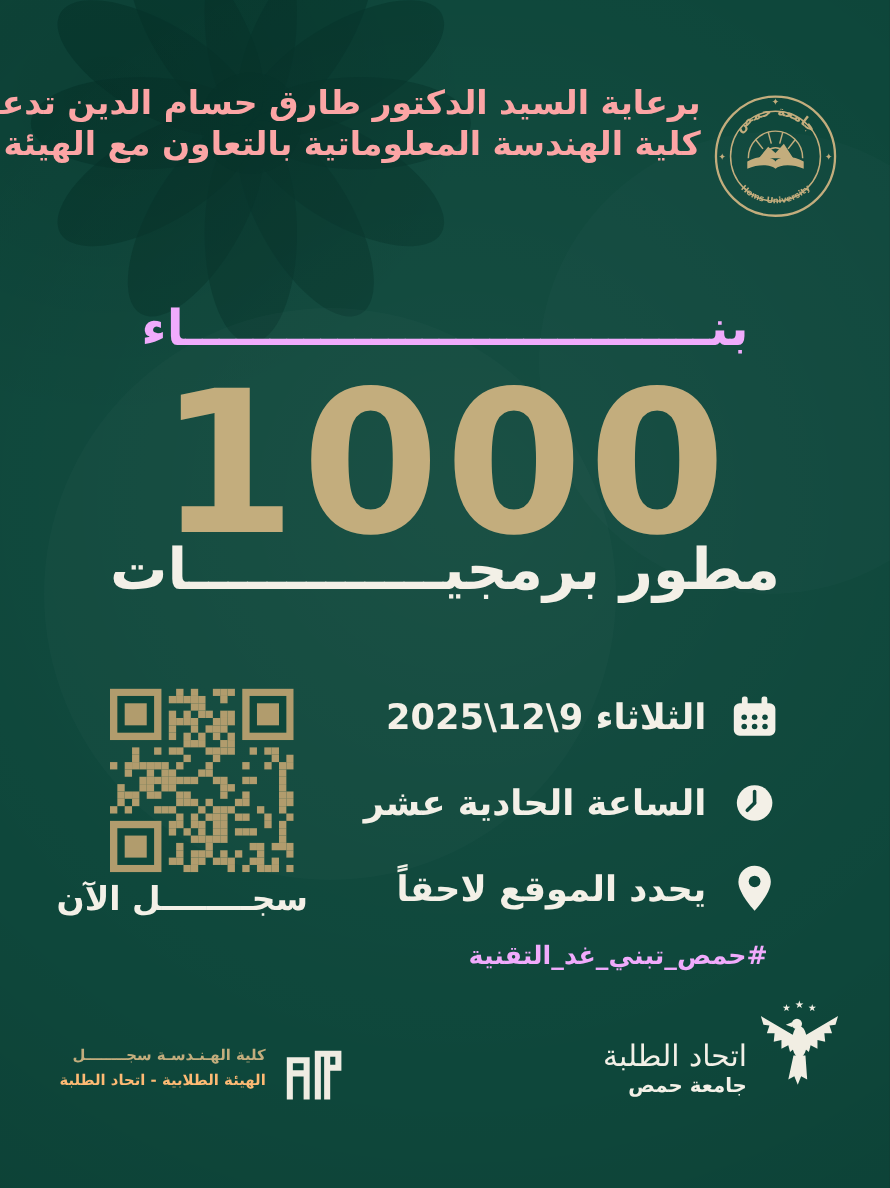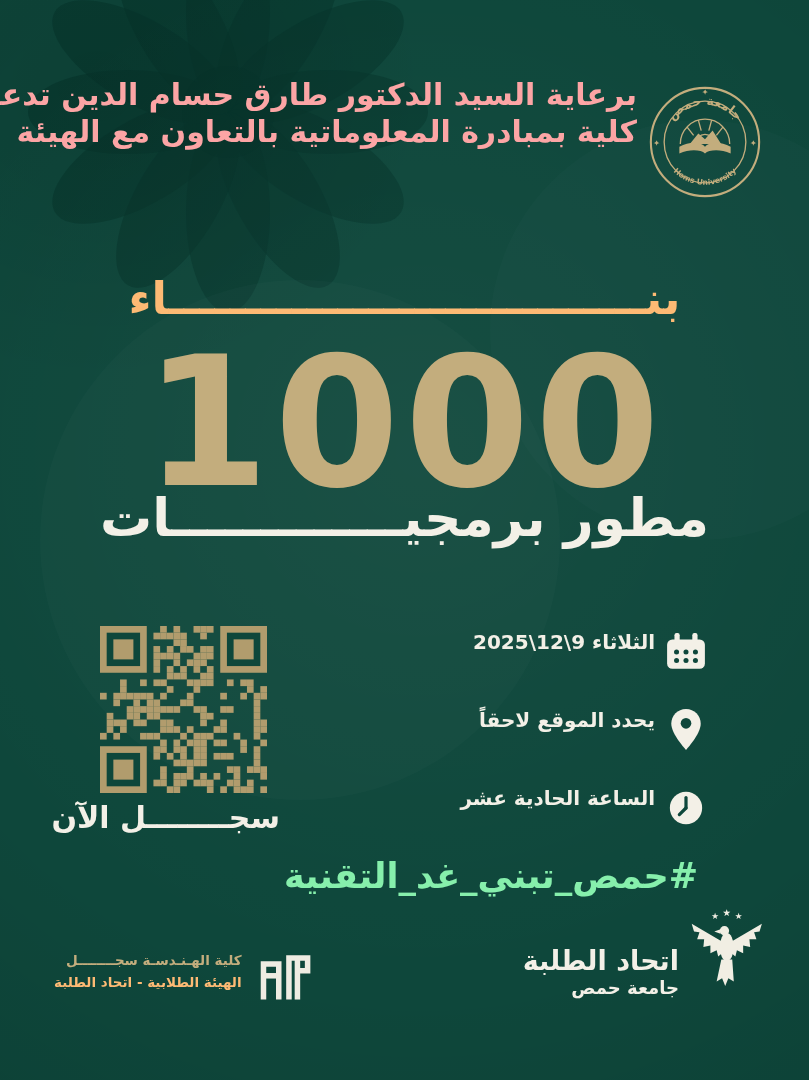"كلية بمبادرة المعلوماتية بالتعاون مع" div { text: بمبادرة -> الهندسة }
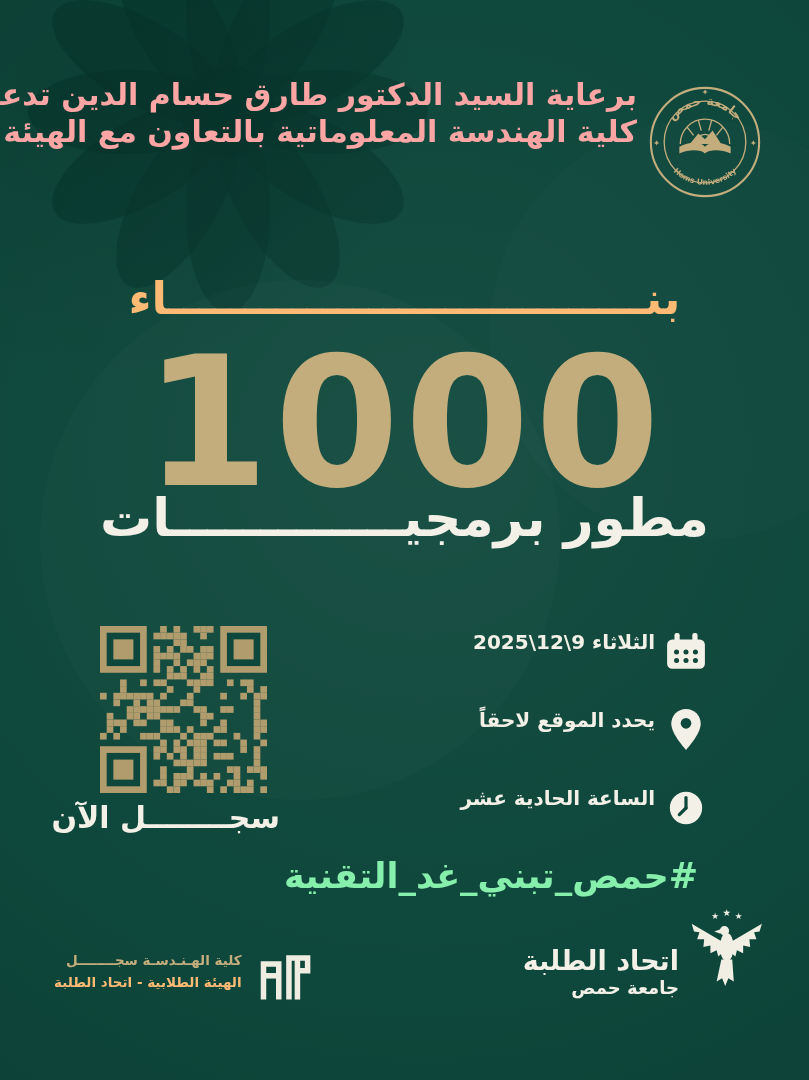"بنـــــــــــــــــــــــــــــــاء" .title-top { color: #fdba74 -> #f0abfc }
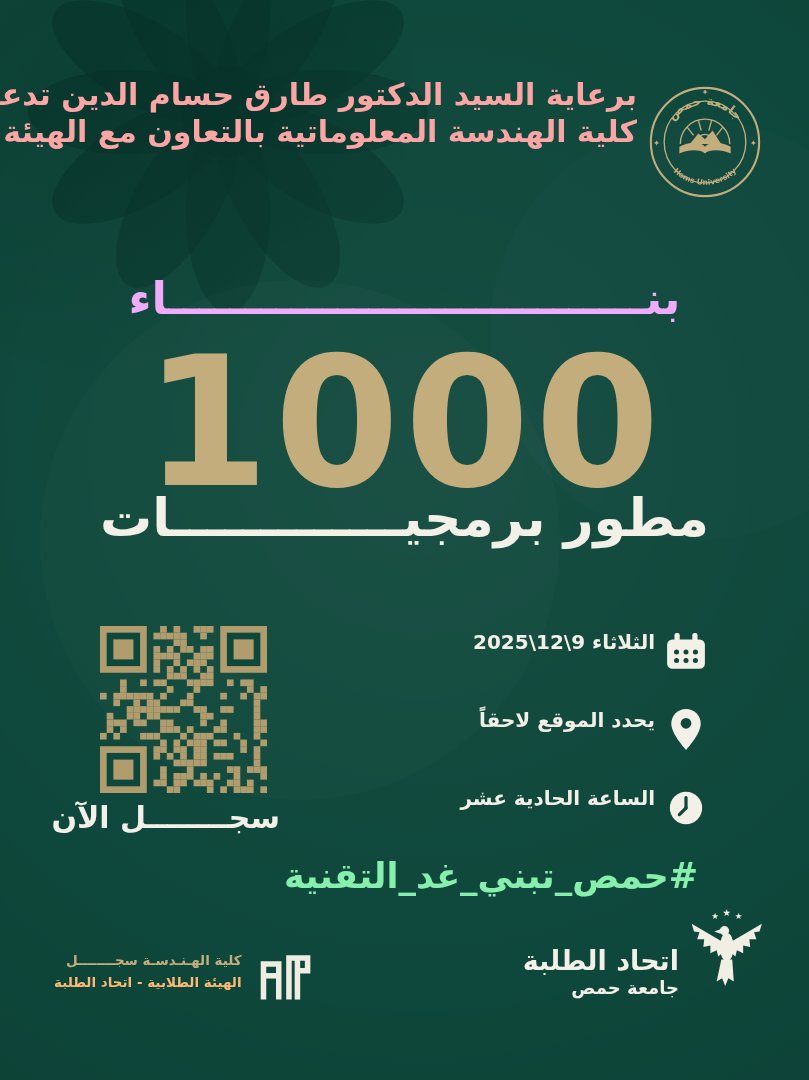"الثلاثاء 9\12\2025" .detail-row { align-items: flex-start -> center; font-size: 20px -> 32px; gap: 9px -> 22px }
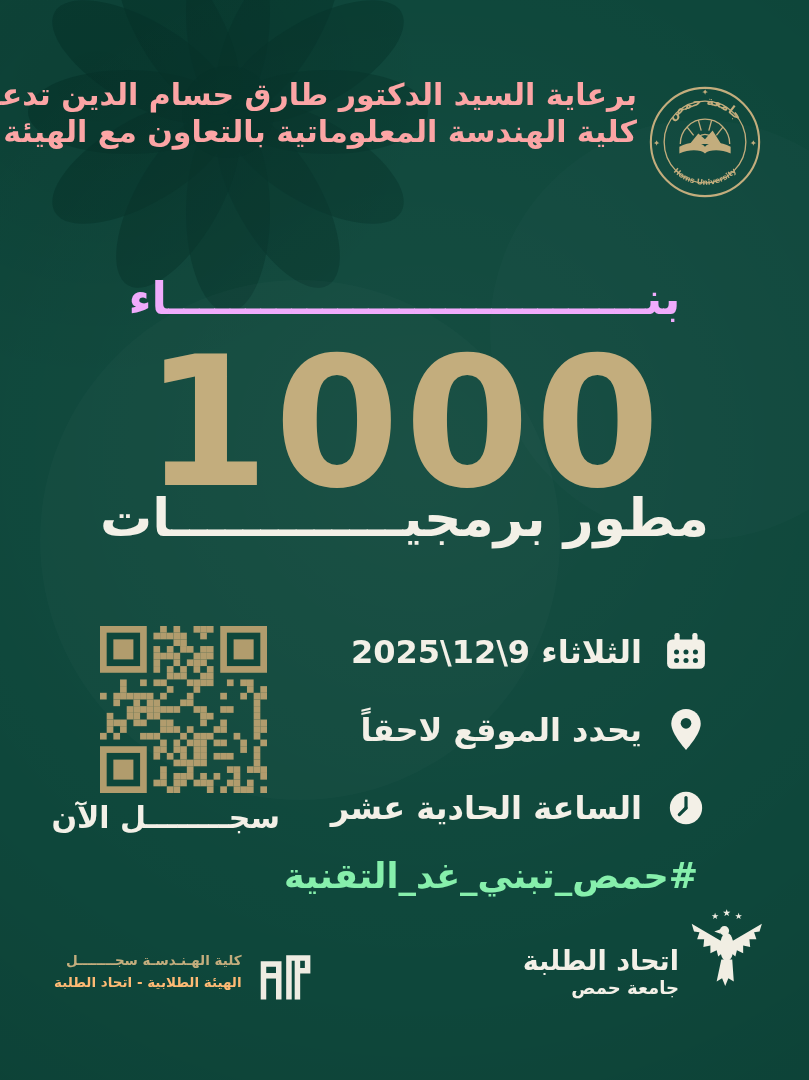"يحدد الموقع لاحقاً" div.detail-row { order: before "الساعة الحادية عشر" -> after "الساعة الحادية عشر" }
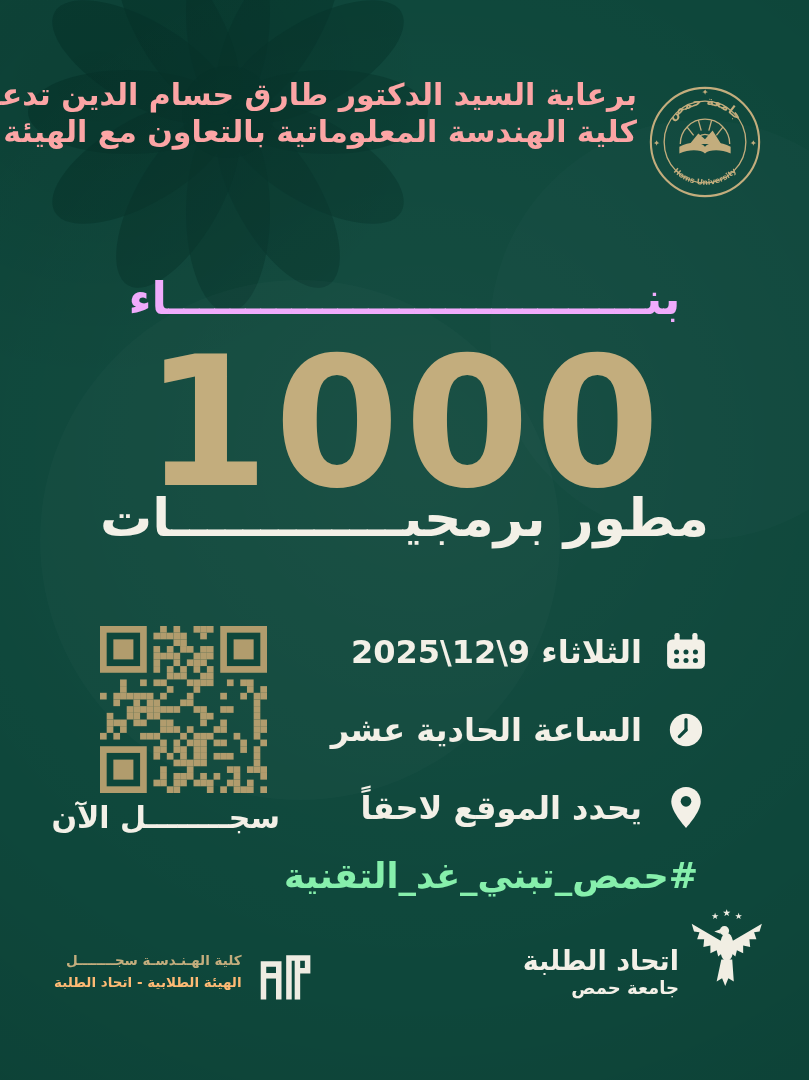"#حمص_تبني_غد_التقنية" .hashtag { color: #86efac -> #f0abfc; font-size: 35px -> 23px }
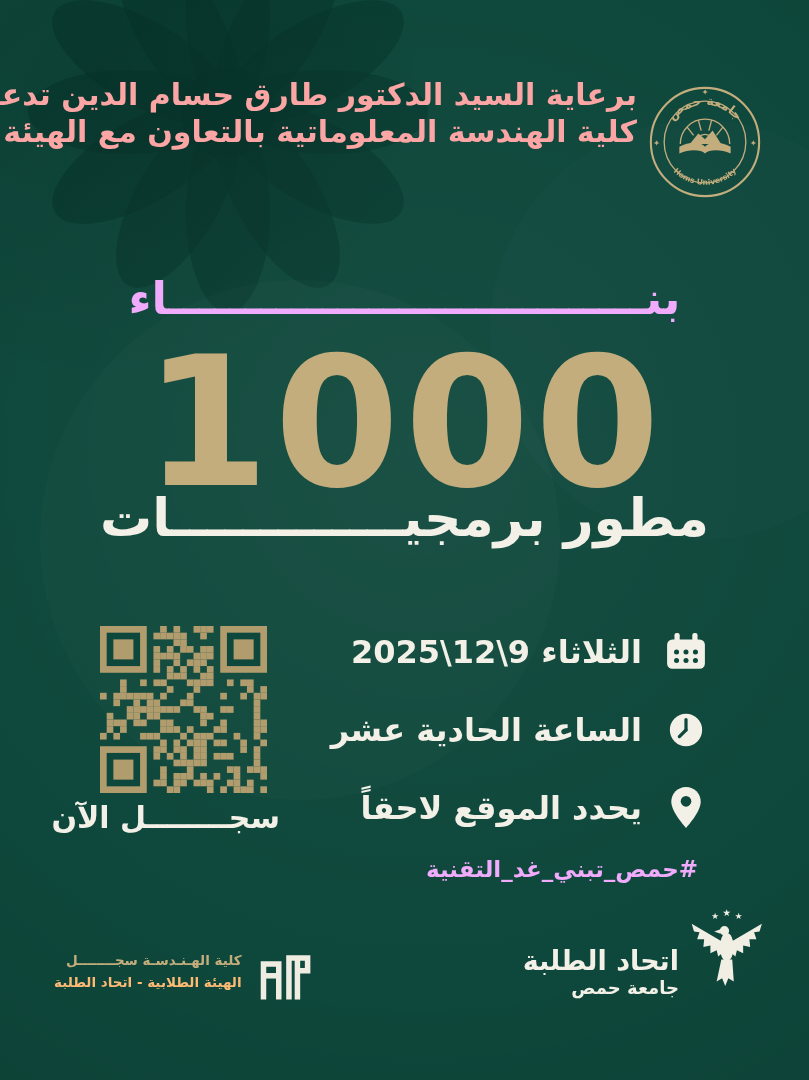"اتحاد الطلبة" .footer-right .l1 { font-weight: bold -> normal }
